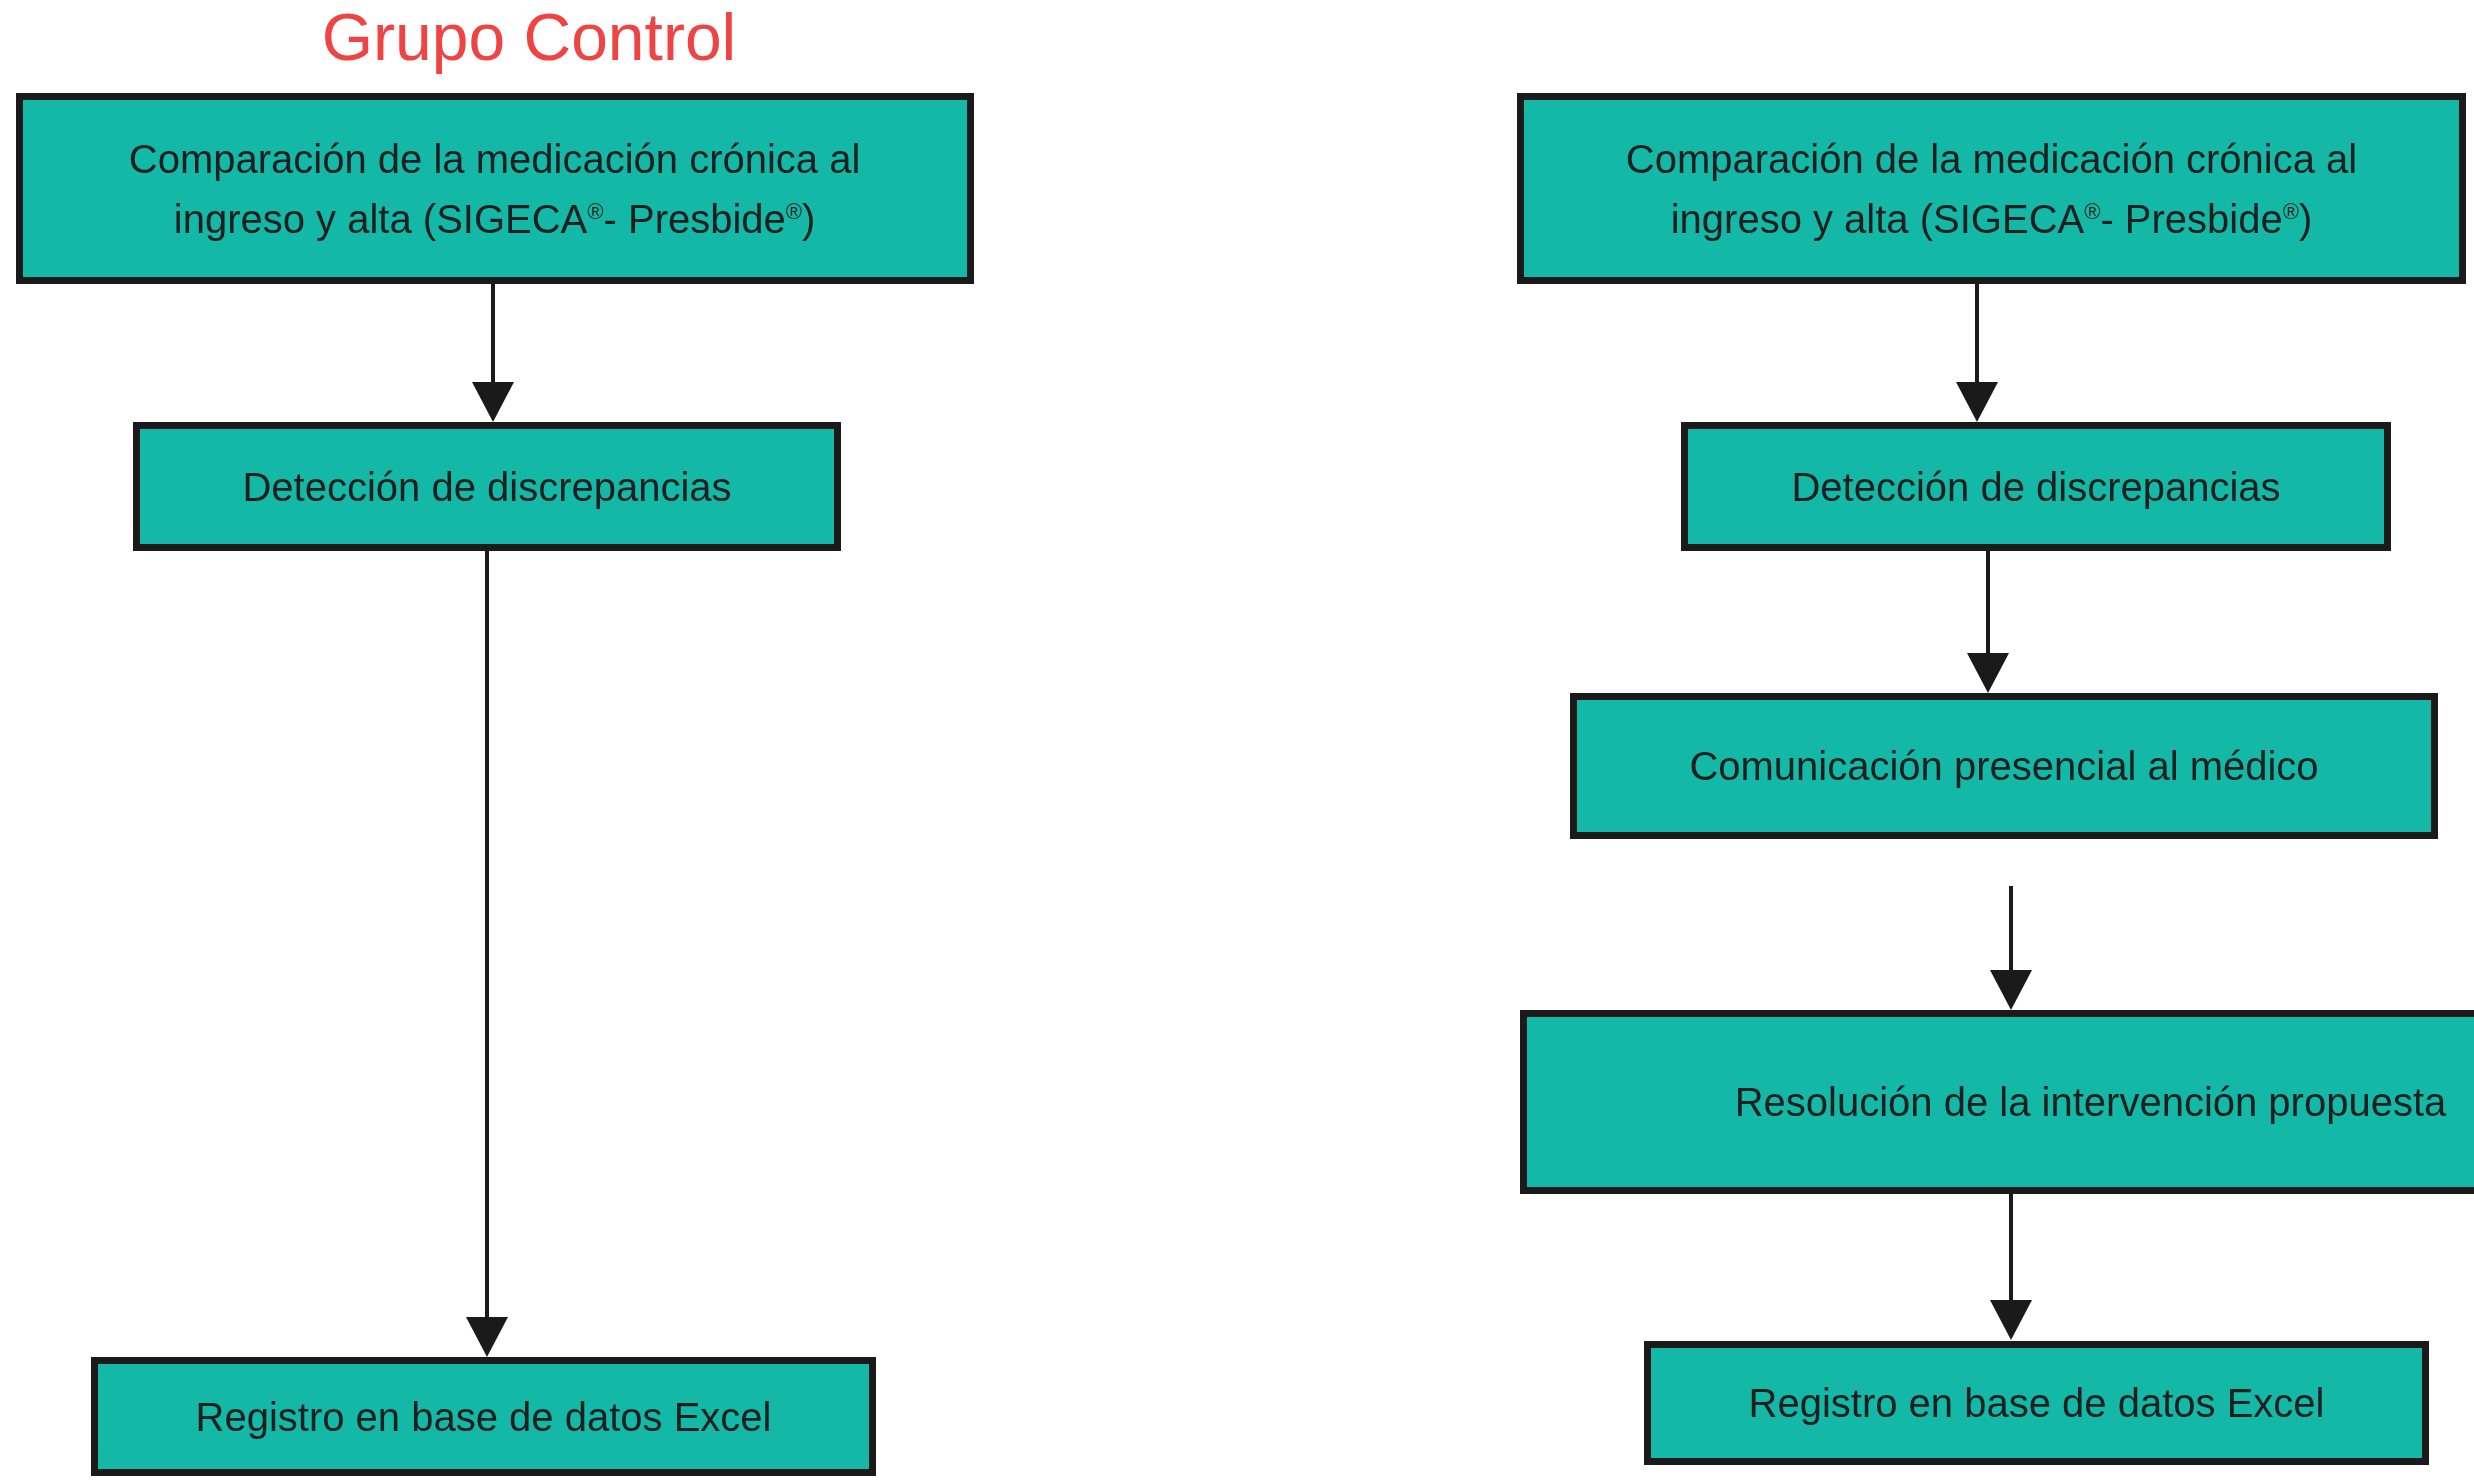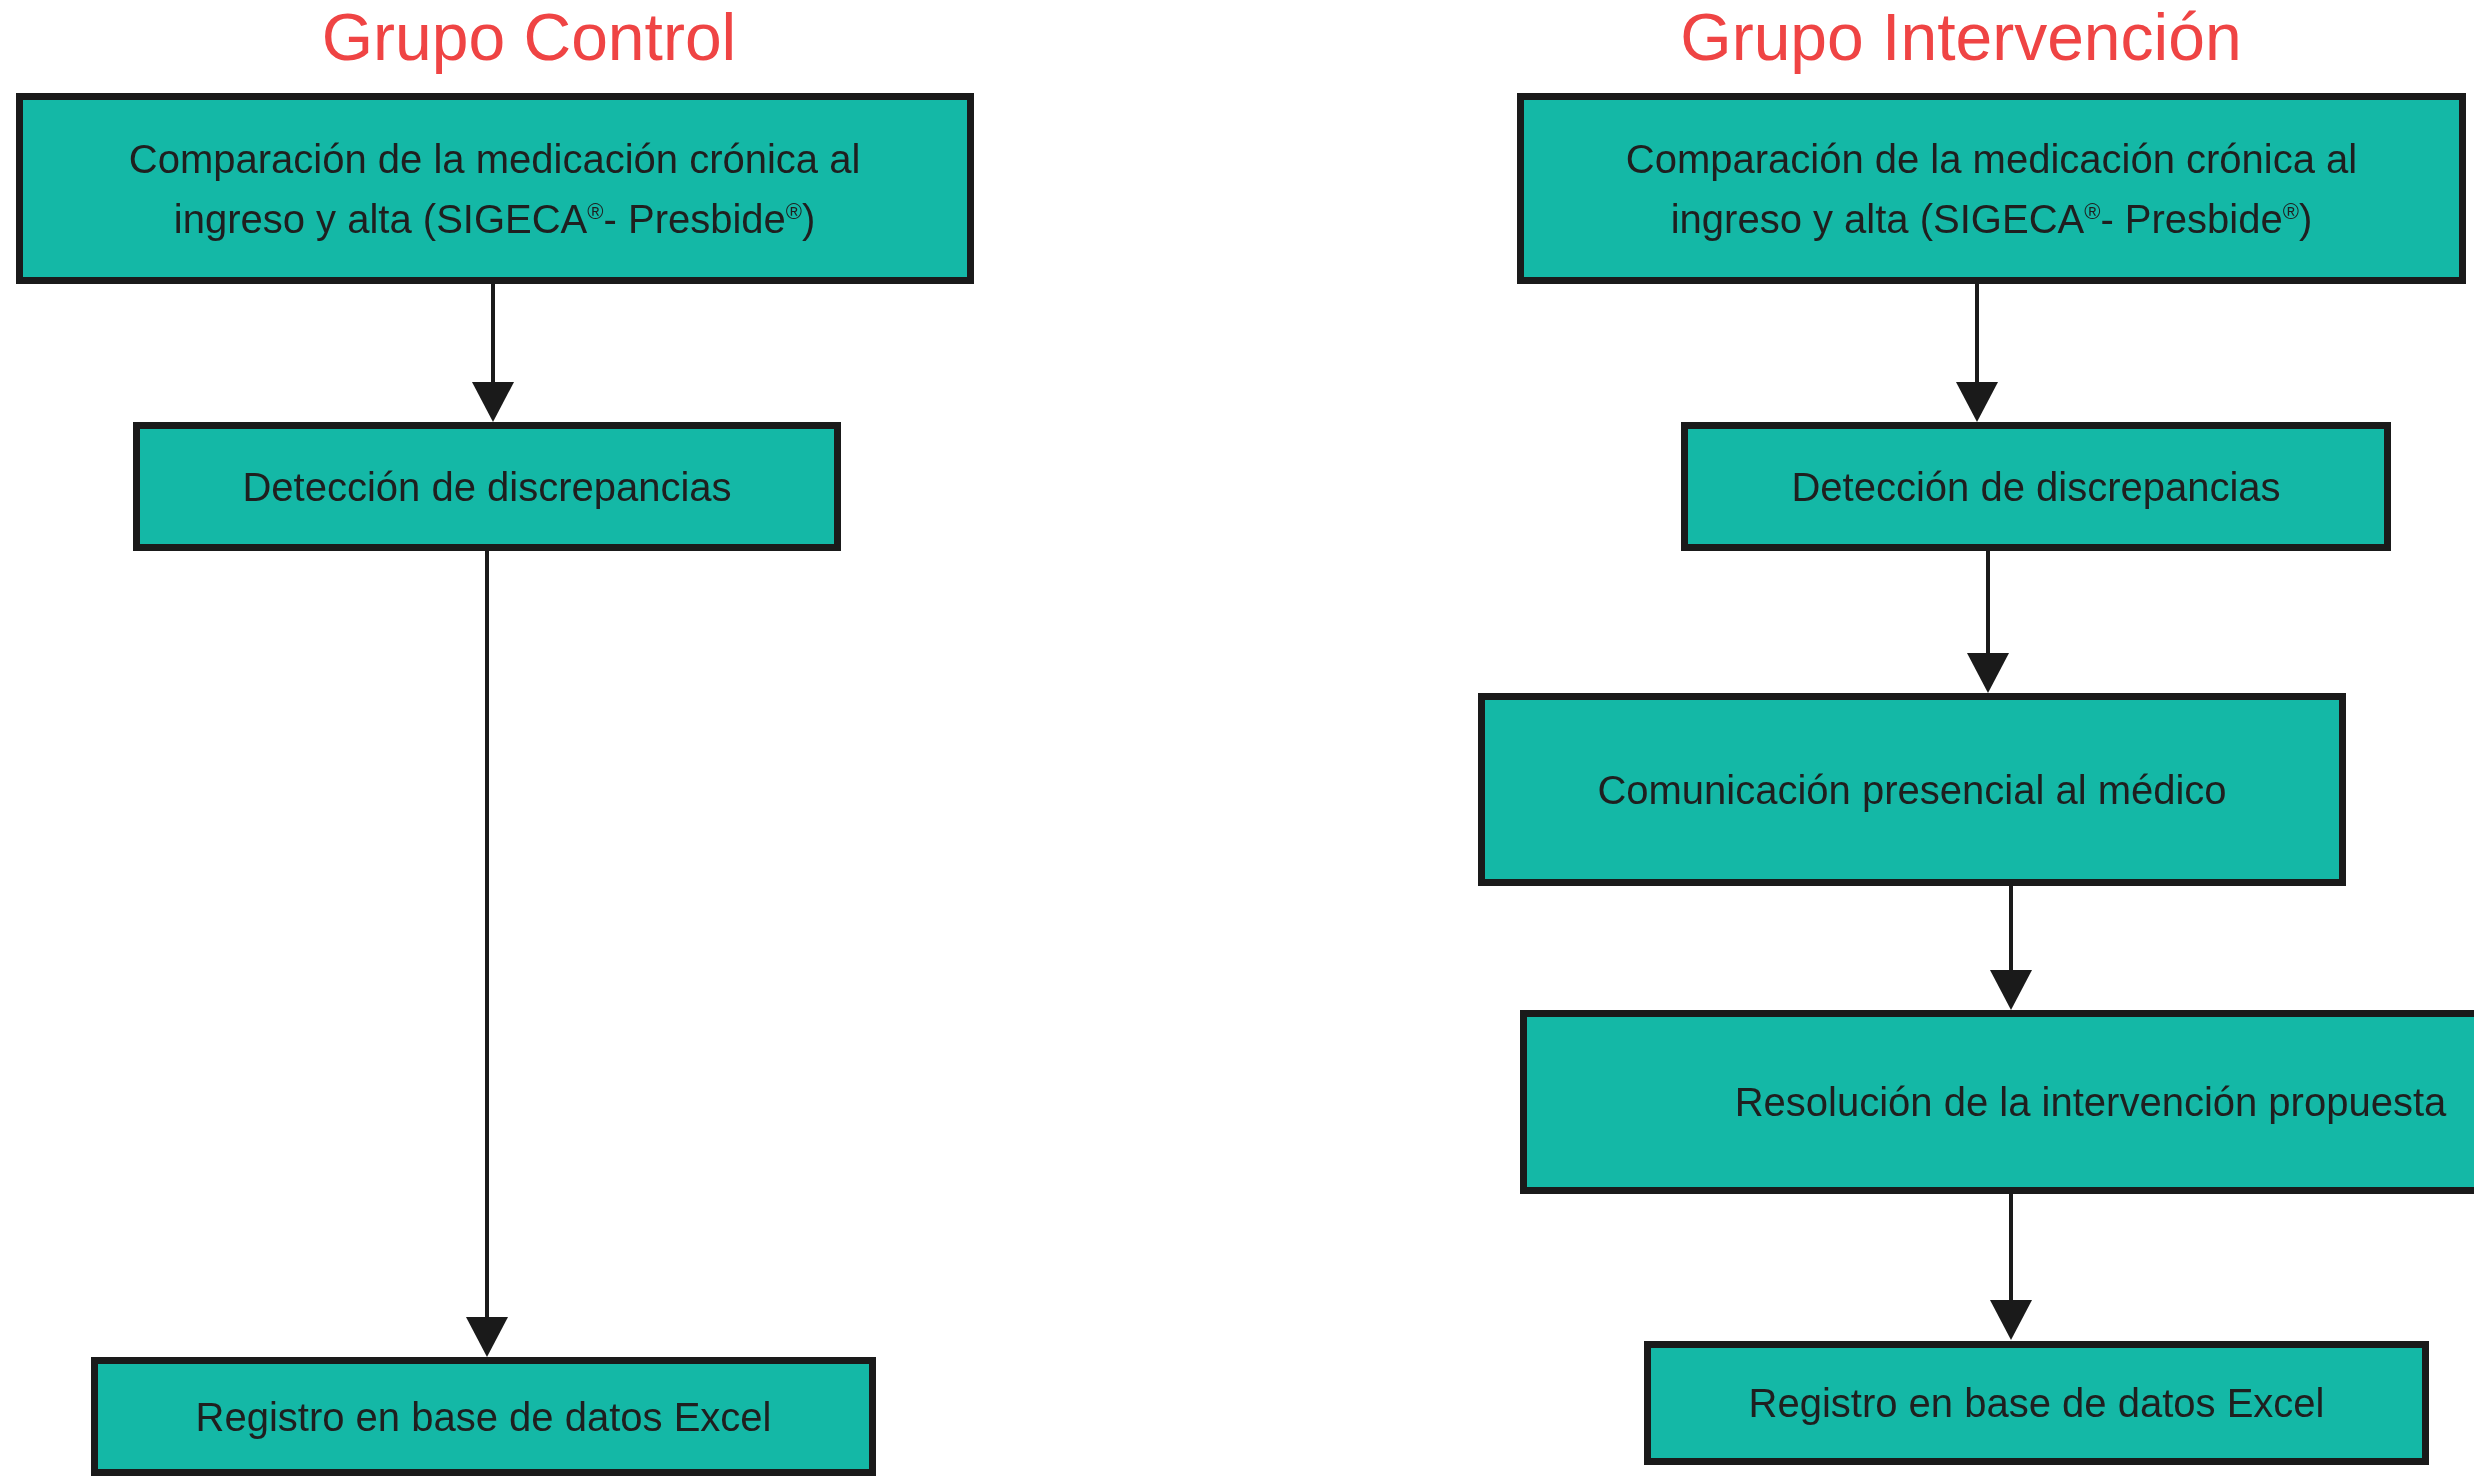"Grupo Intervención" div.col-title { html: <div>Grupo Intervención</div> -> none }
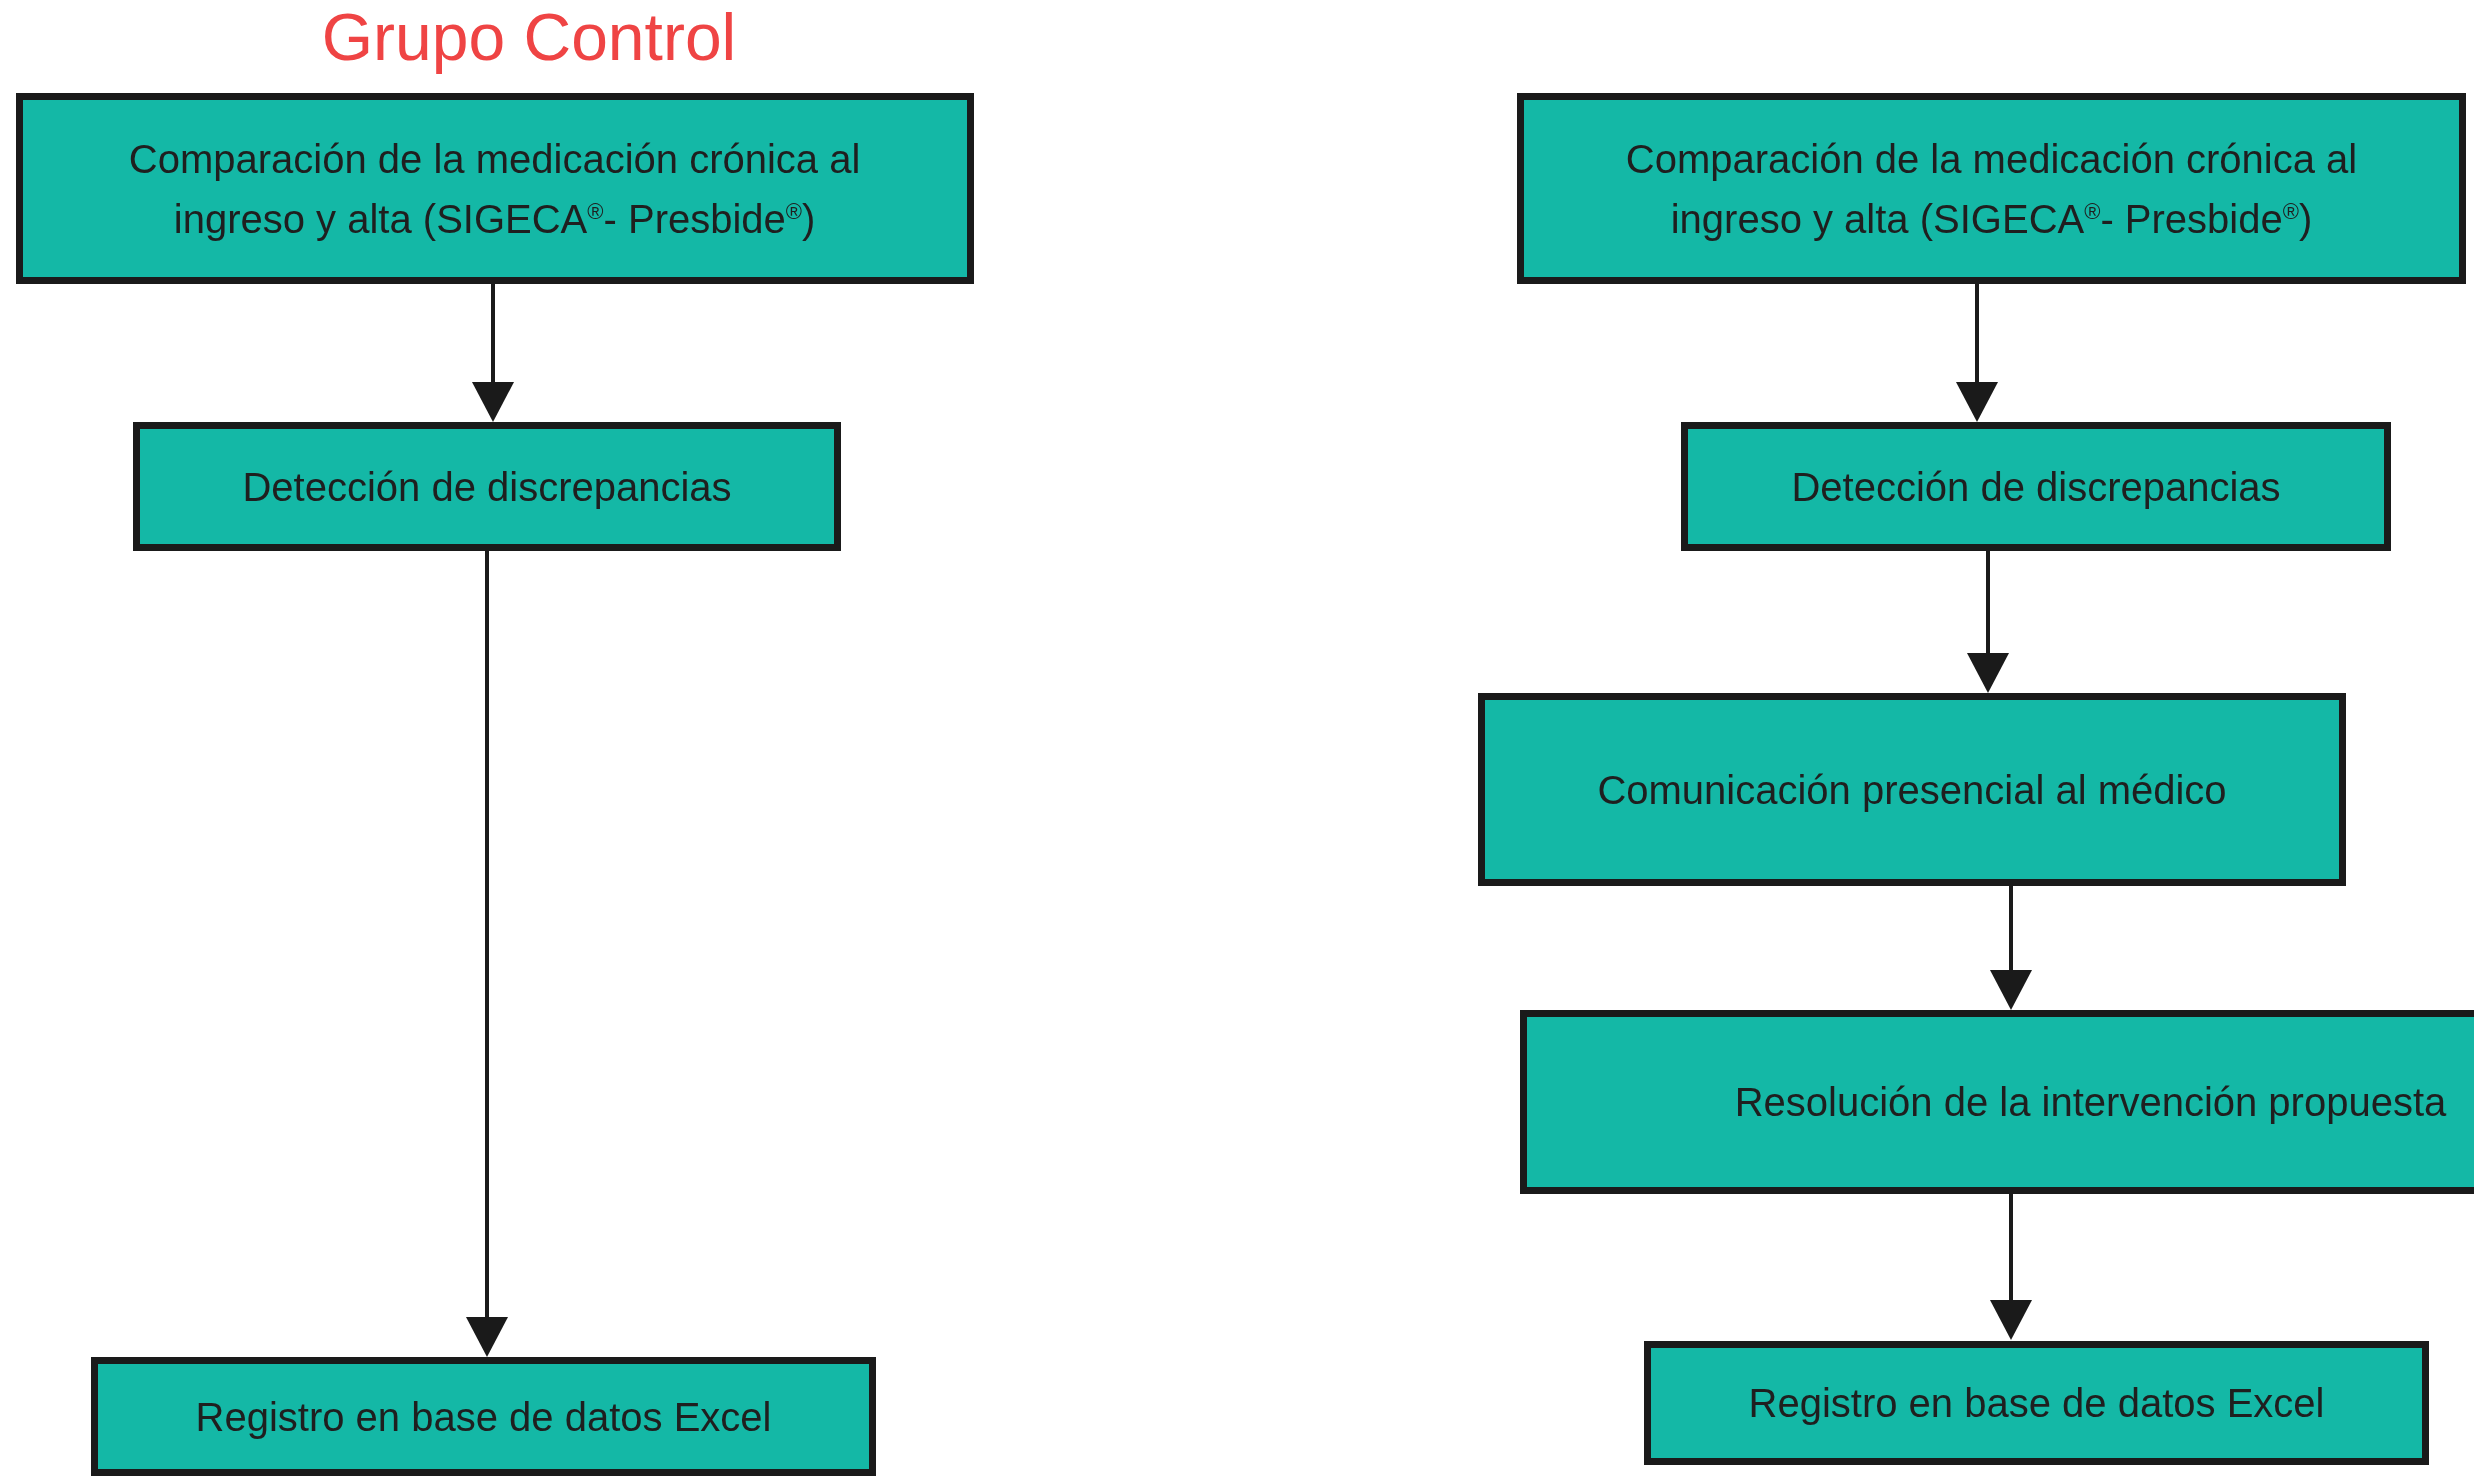"Comunicación presencial al médico" div.node { height: 193px -> 146px; left: 1478px -> 1570px }
